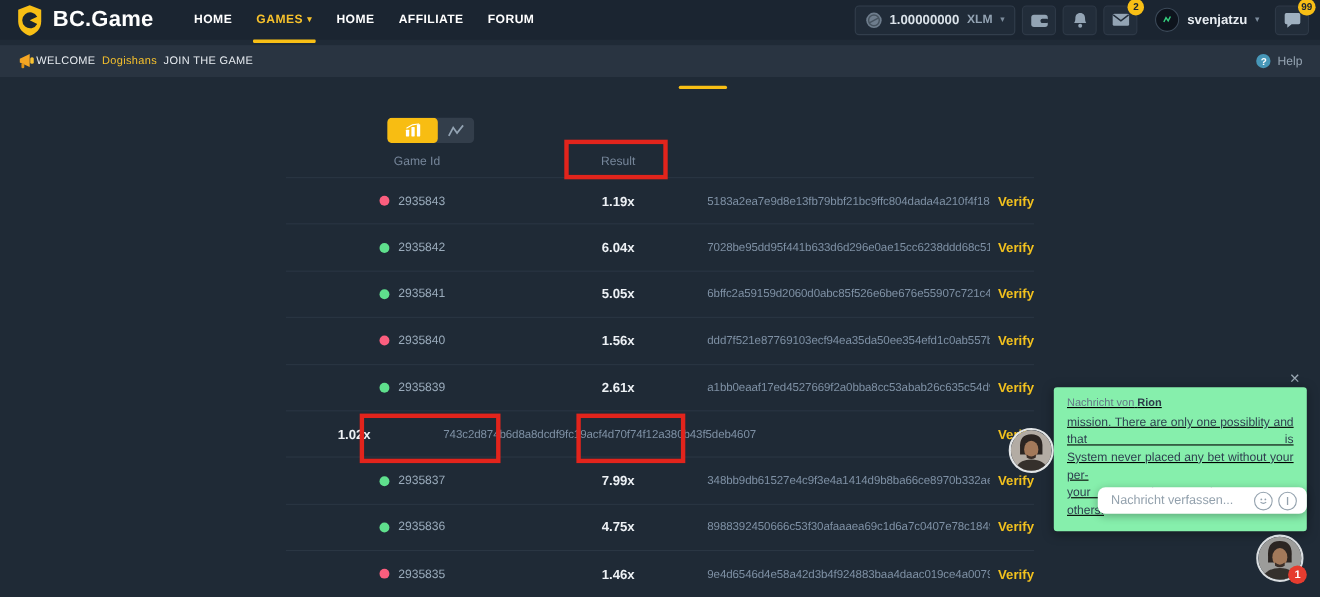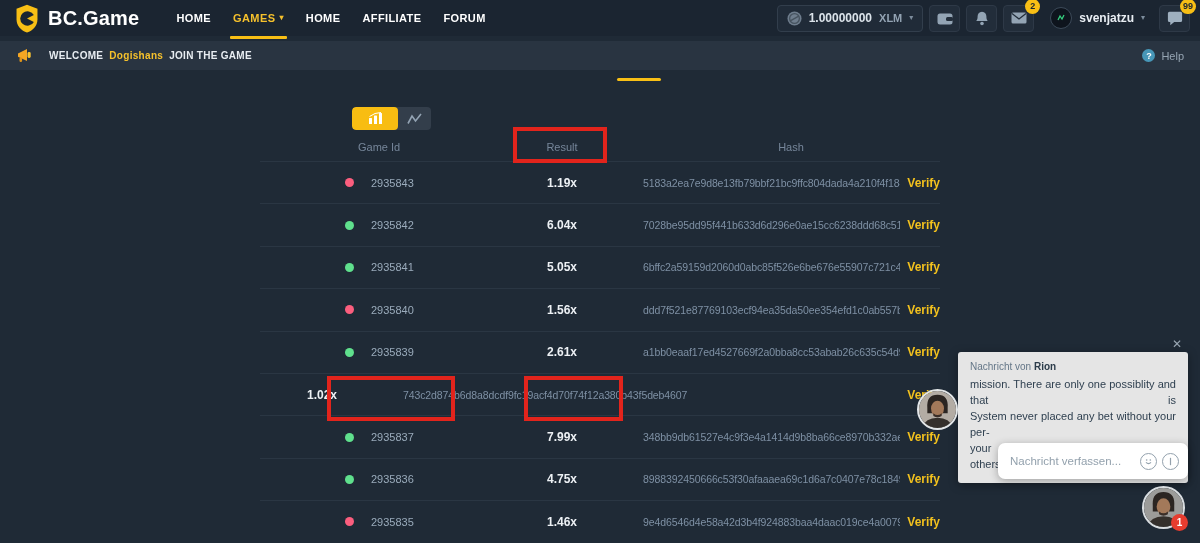"WELCOME Dogishans JOIN THE GAME" .banner-text { font-weight: bold -> normal; margin-left: 16px -> 0 }
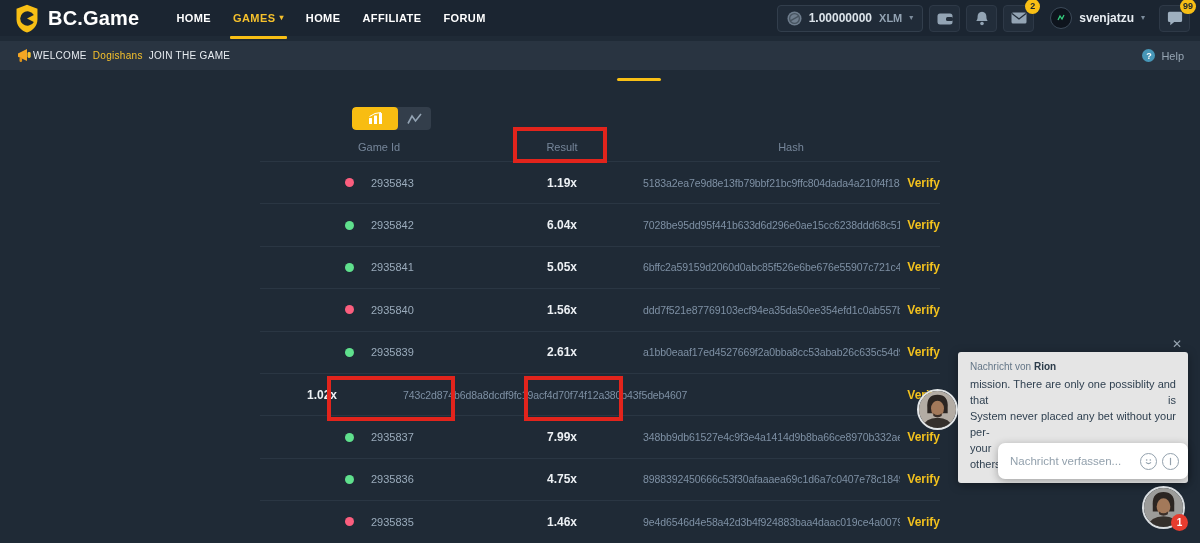"Hash" div.h3 { html: <div>Hash</div> -> none }
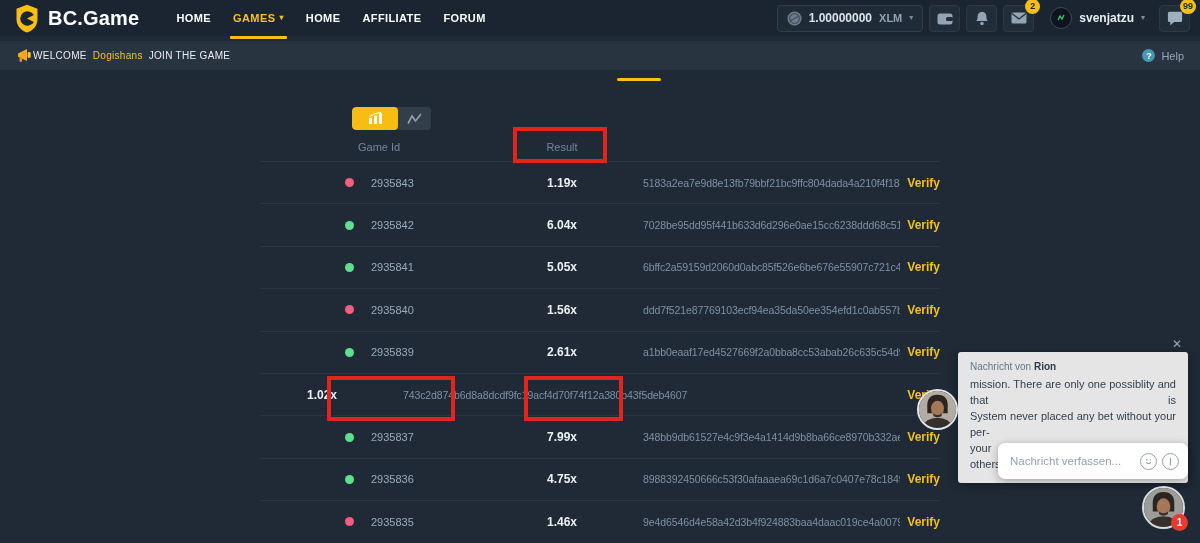"2935843" .c1 { gap: 17px -> 8px }
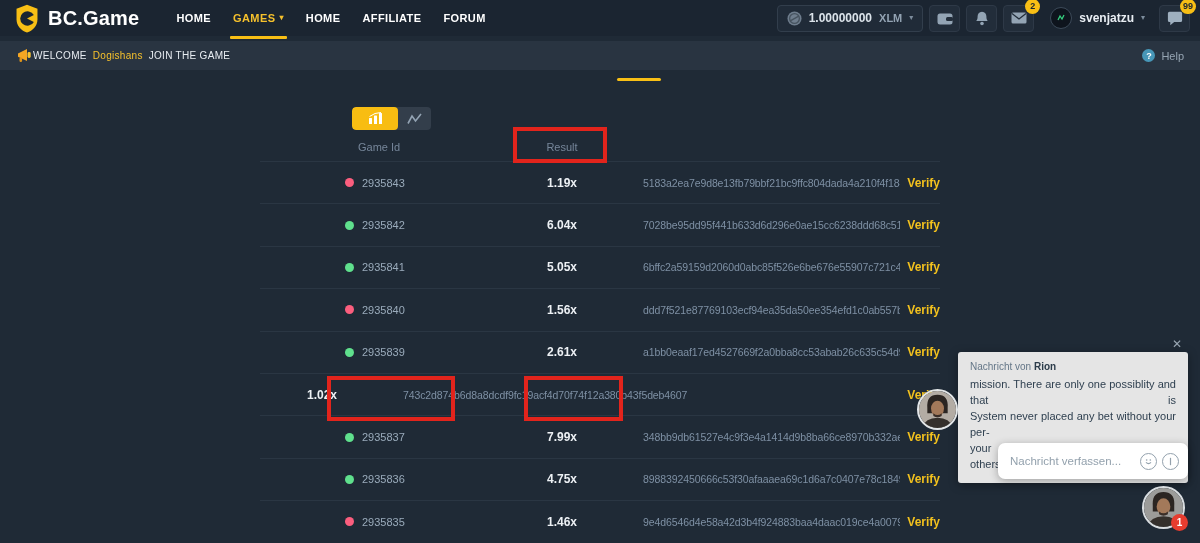"Nachricht von Rion" .chat-card { background: #e5e5e5 -> #86efac; text-decoration: none -> underline }
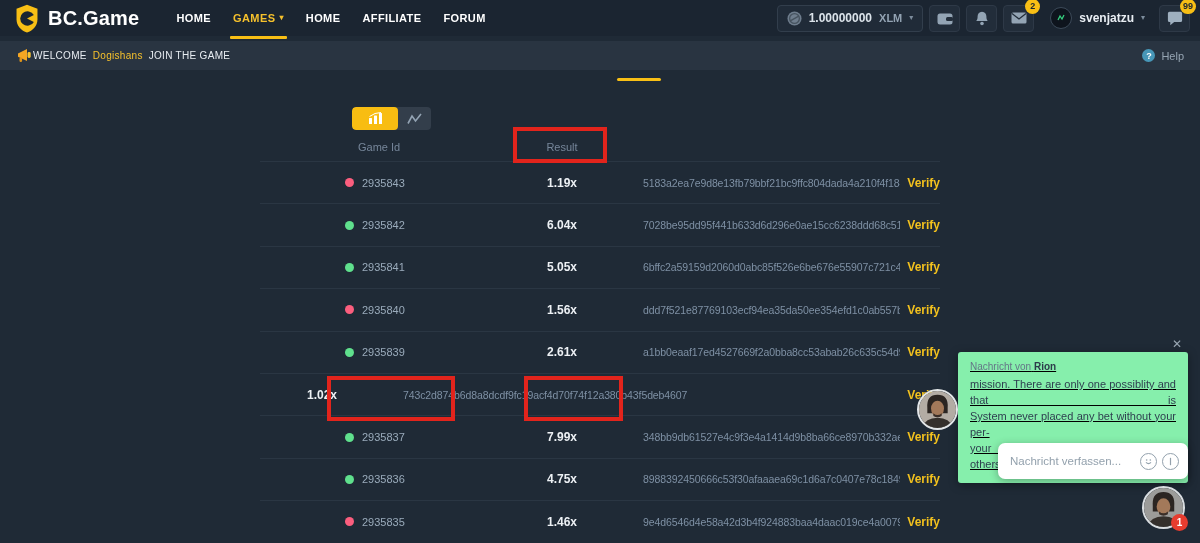"Nachricht verfassen..." .chat-input-wrap { height: 36px -> 24px }
